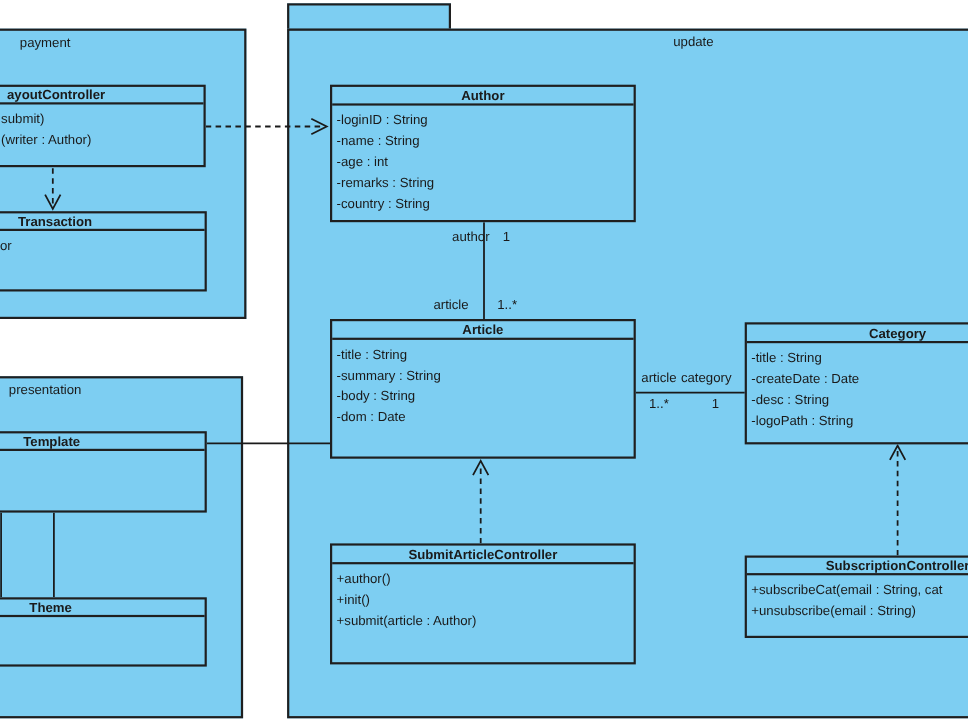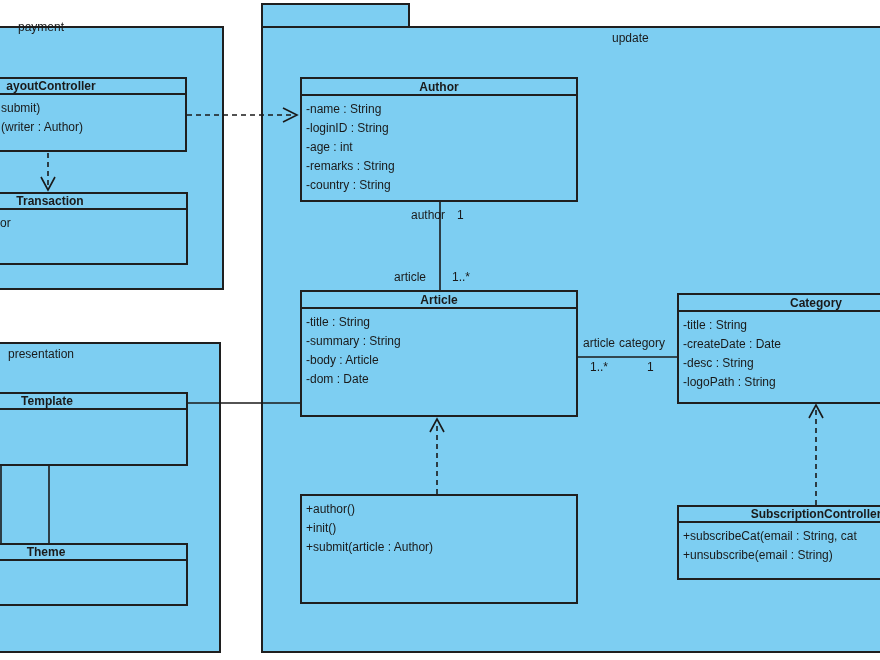"payment" div.pkg-label { top: 20px -> 32px }
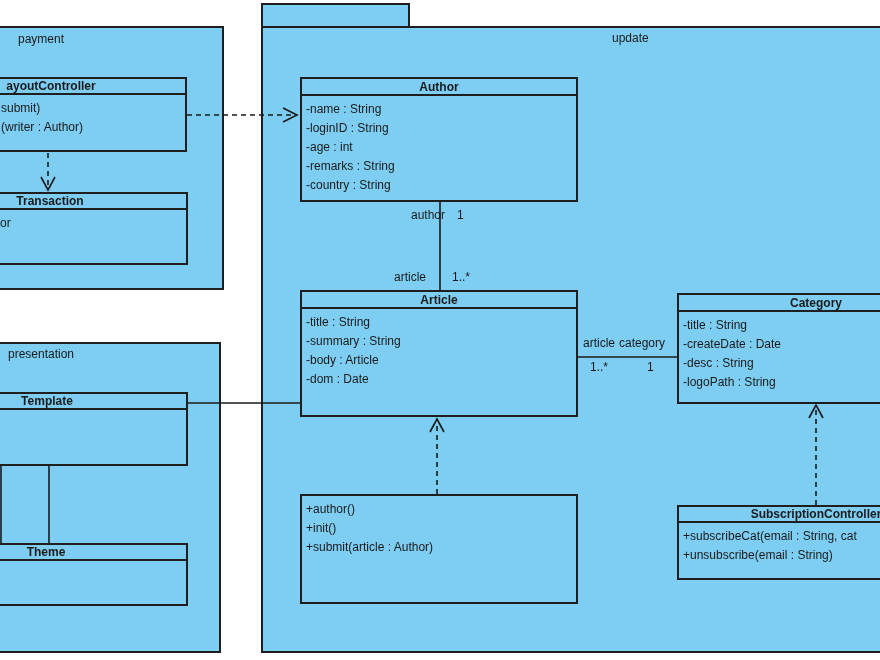"-name : String" div.member { order: before "-loginID : String" -> after "-loginID : String" }
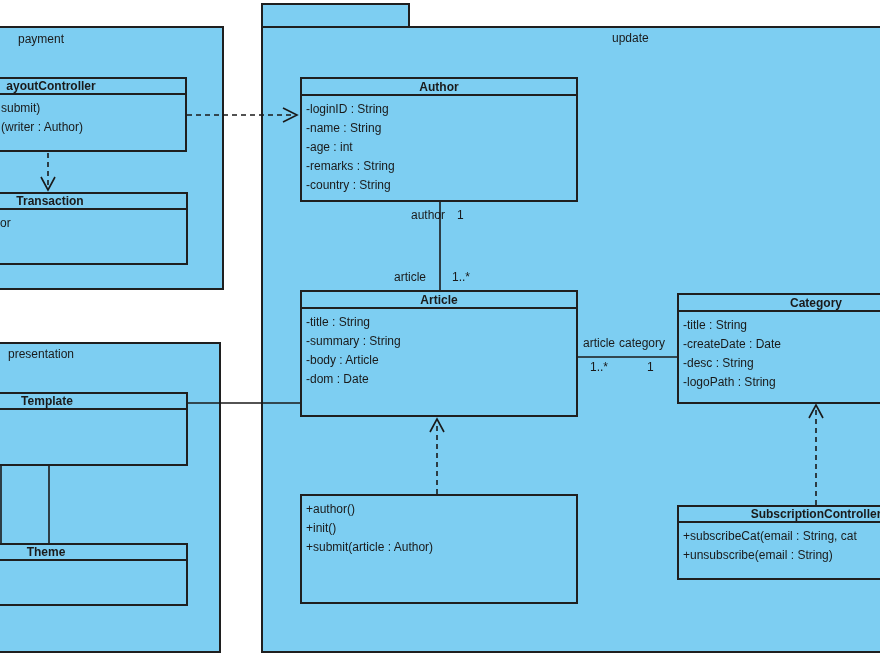"-body : Article" div.member { text: Article -> String }
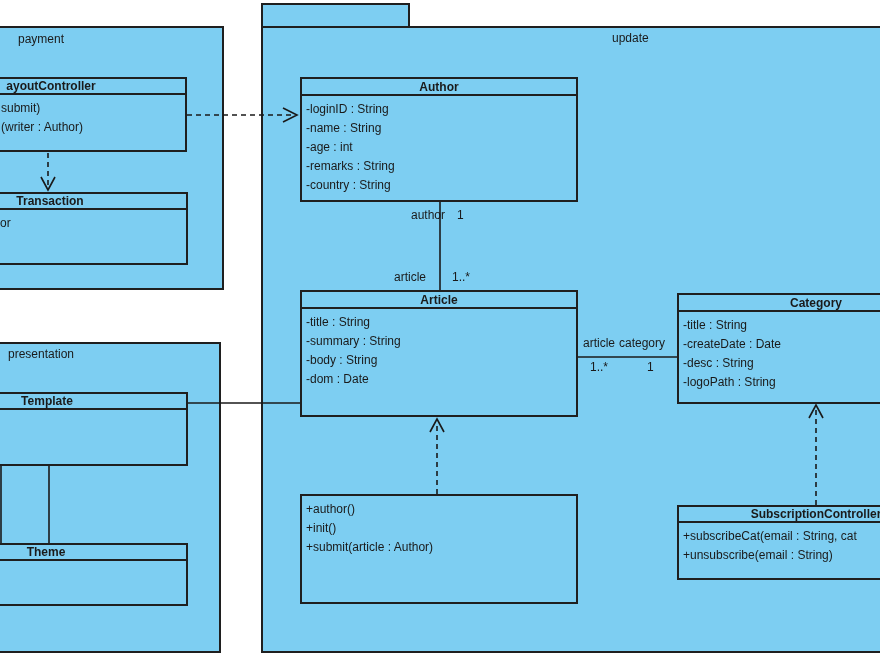"SubmitArticleController" div.hdr { html: none -> <div>SubmitArticleController</div> }
